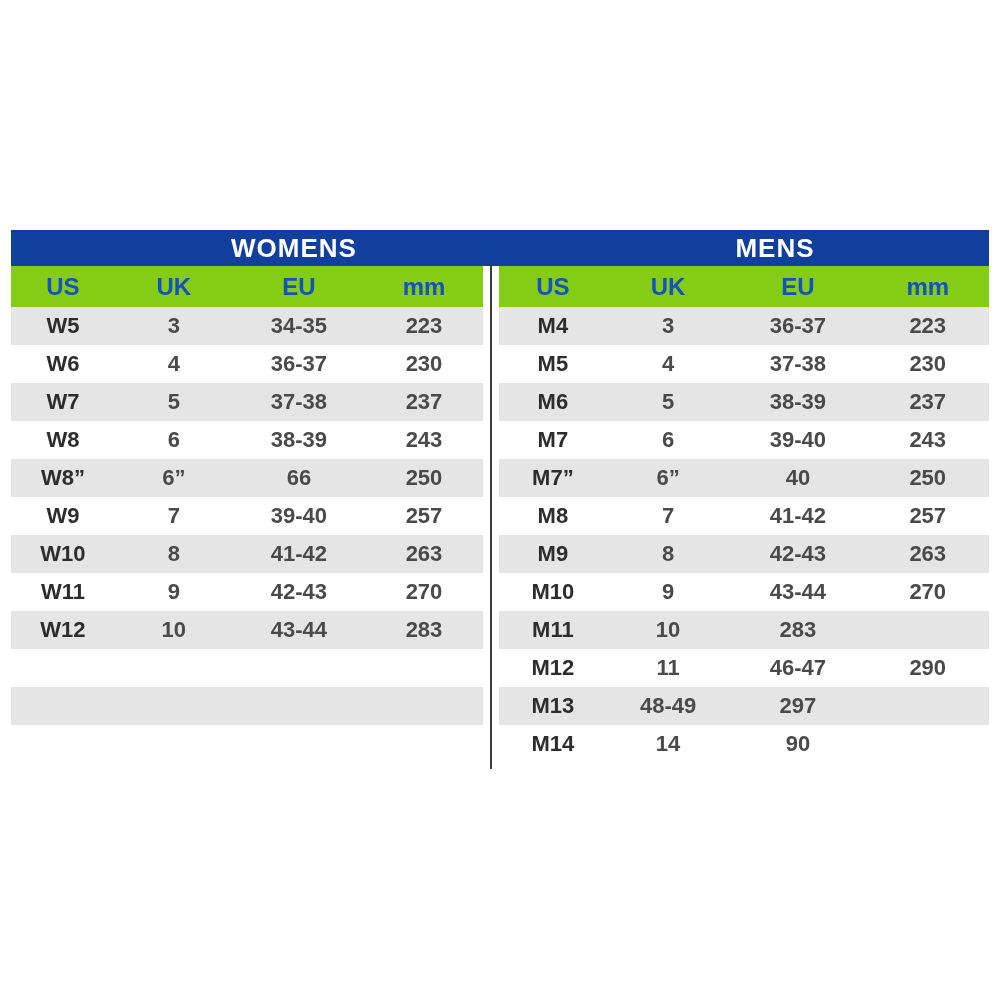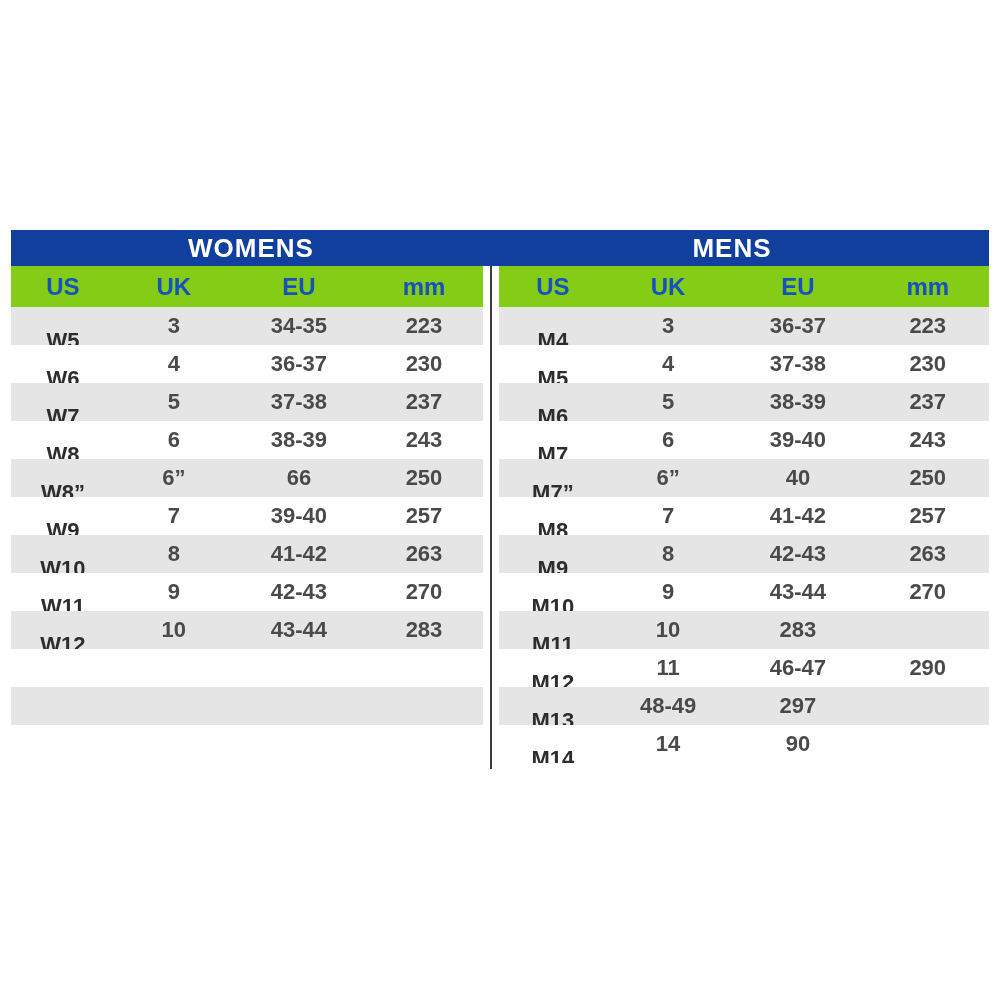"WOMENS" .title { padding-left: none -> 43px }
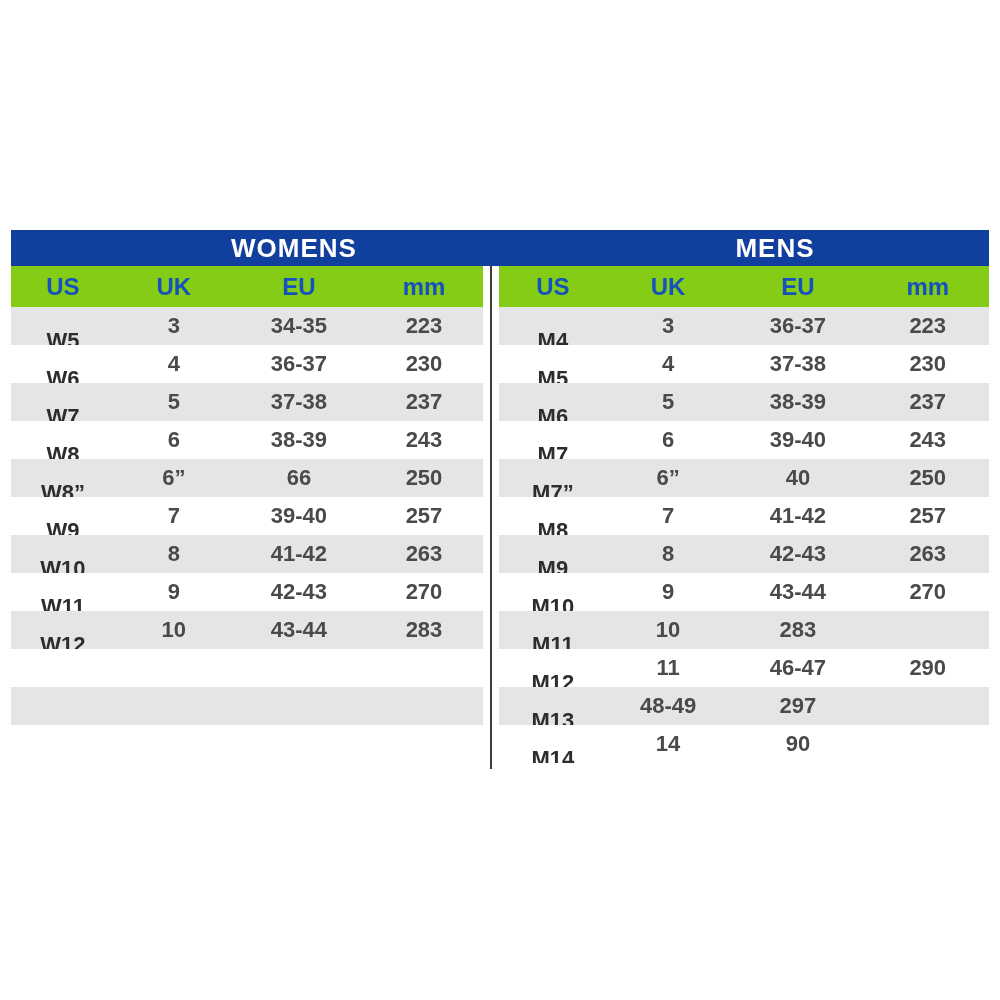"W5" .cell.us { margin-top: 15px -> none }
